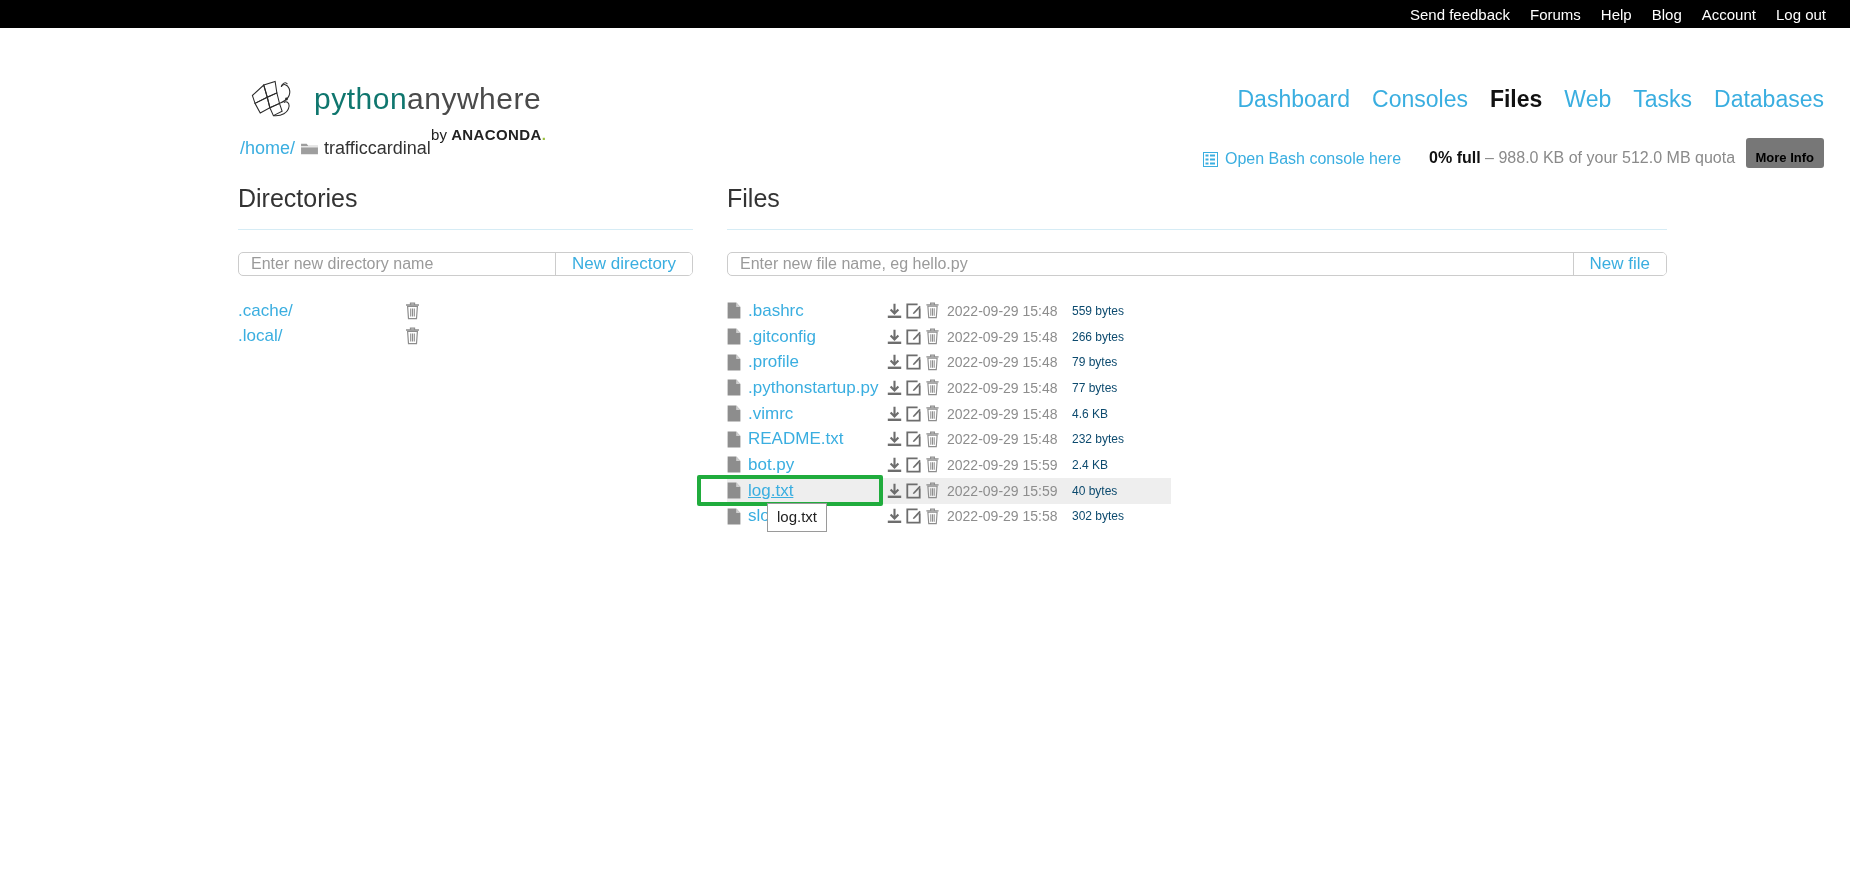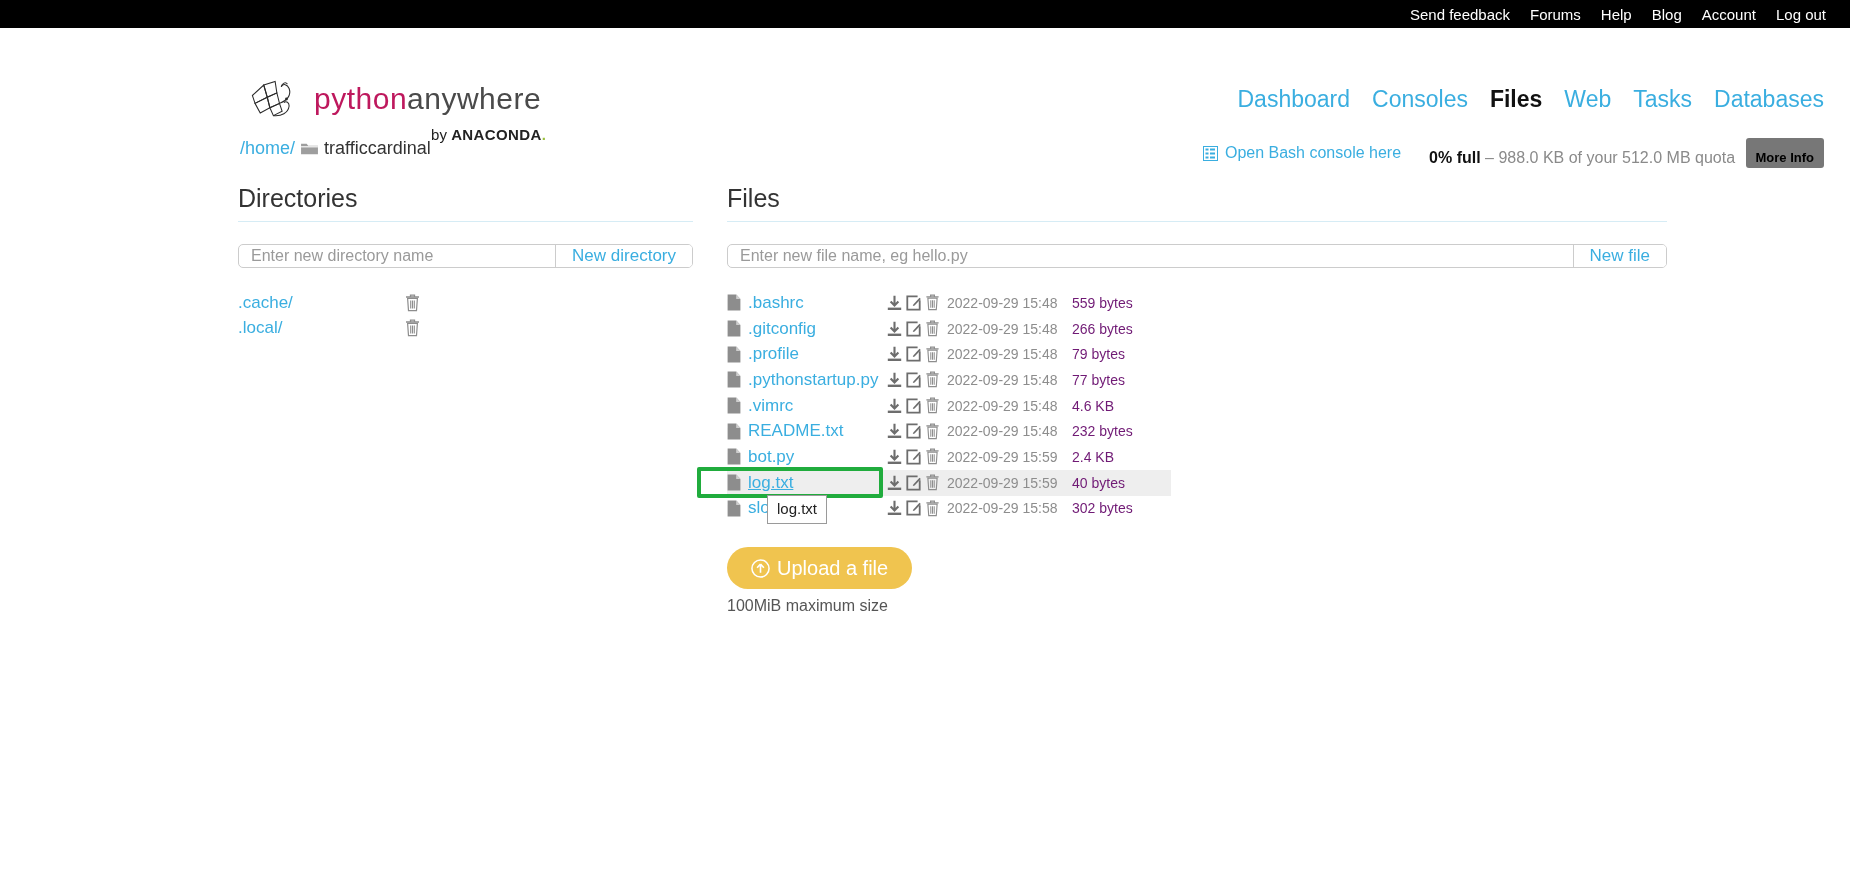"python" .wordmark .py { color: #be185d -> #0f766e }
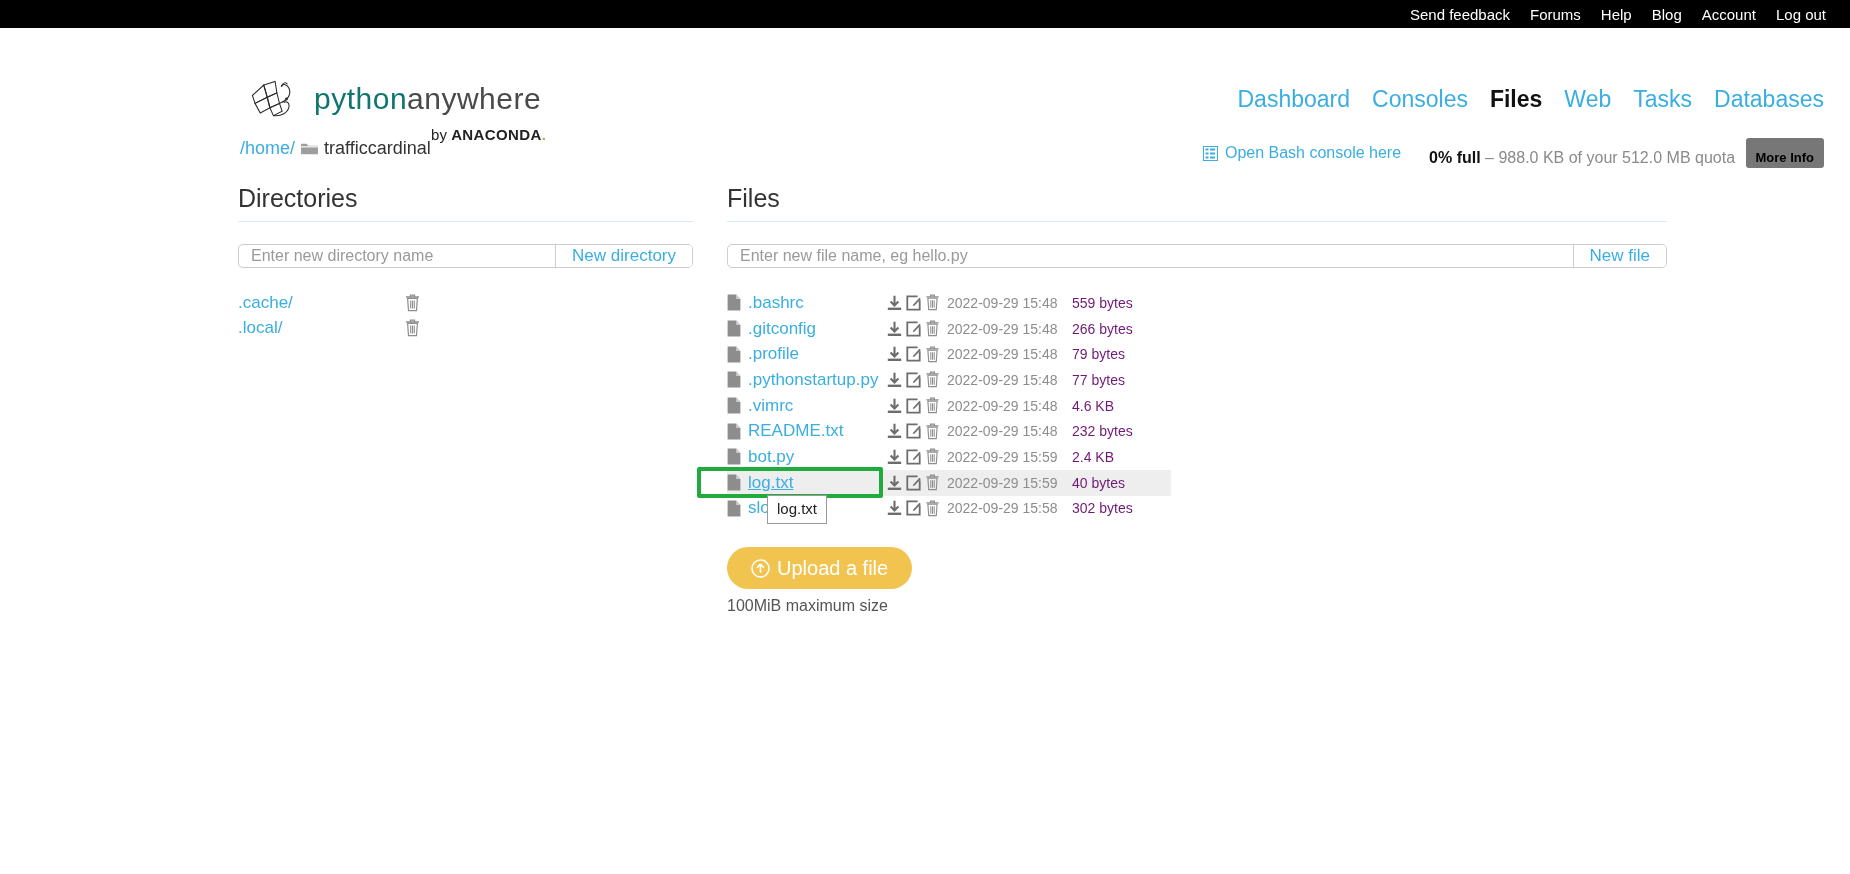"Open Bash console here" .quota { align-items: center -> flex-end }
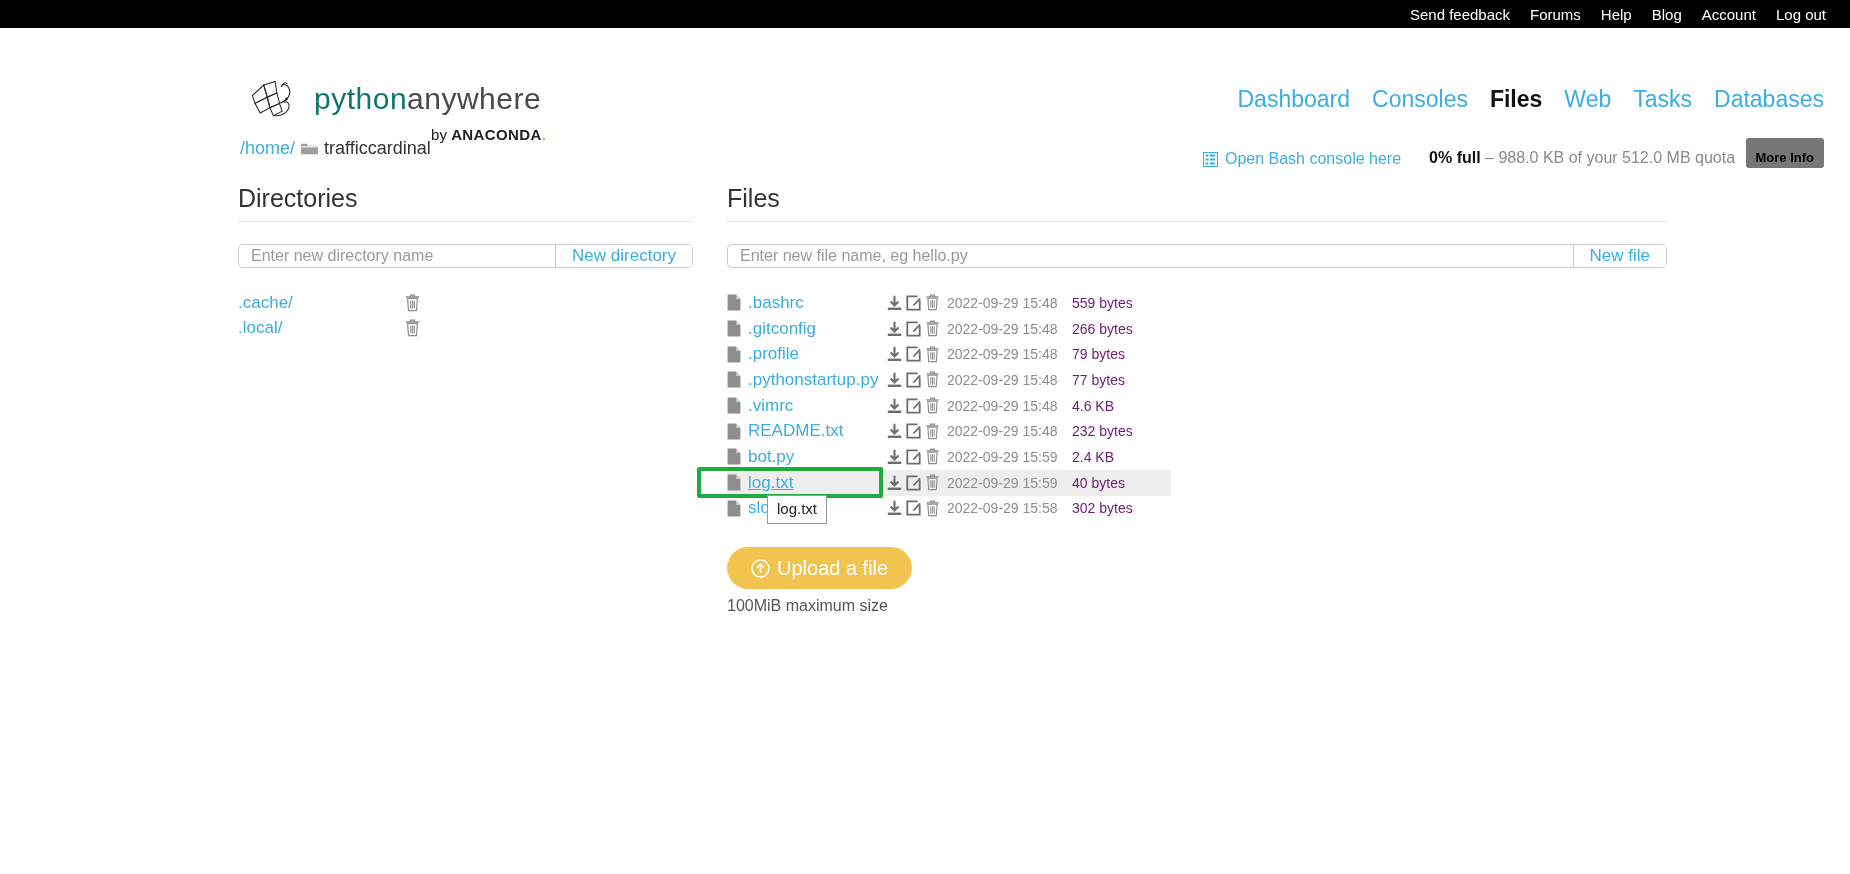"Directories" .sect-title { padding-bottom: 8px -> 16px }
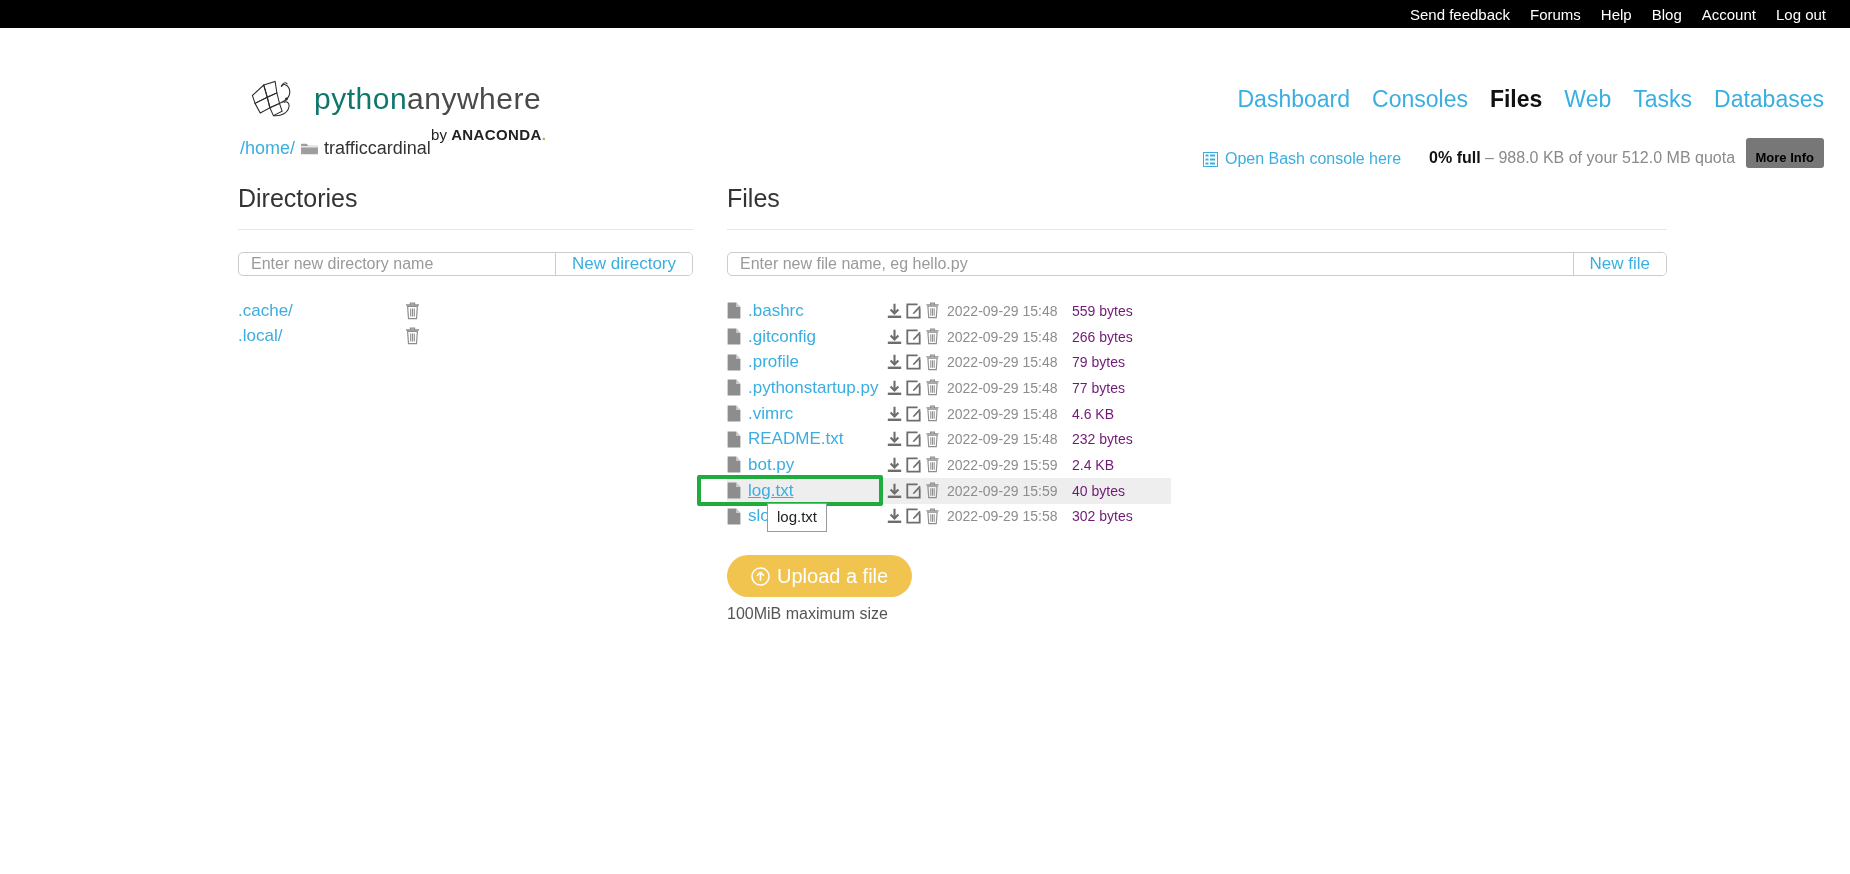"559 bytes" .f-size { color: #701a75 -> #0c4a6e; font-size: 14px -> 12px }
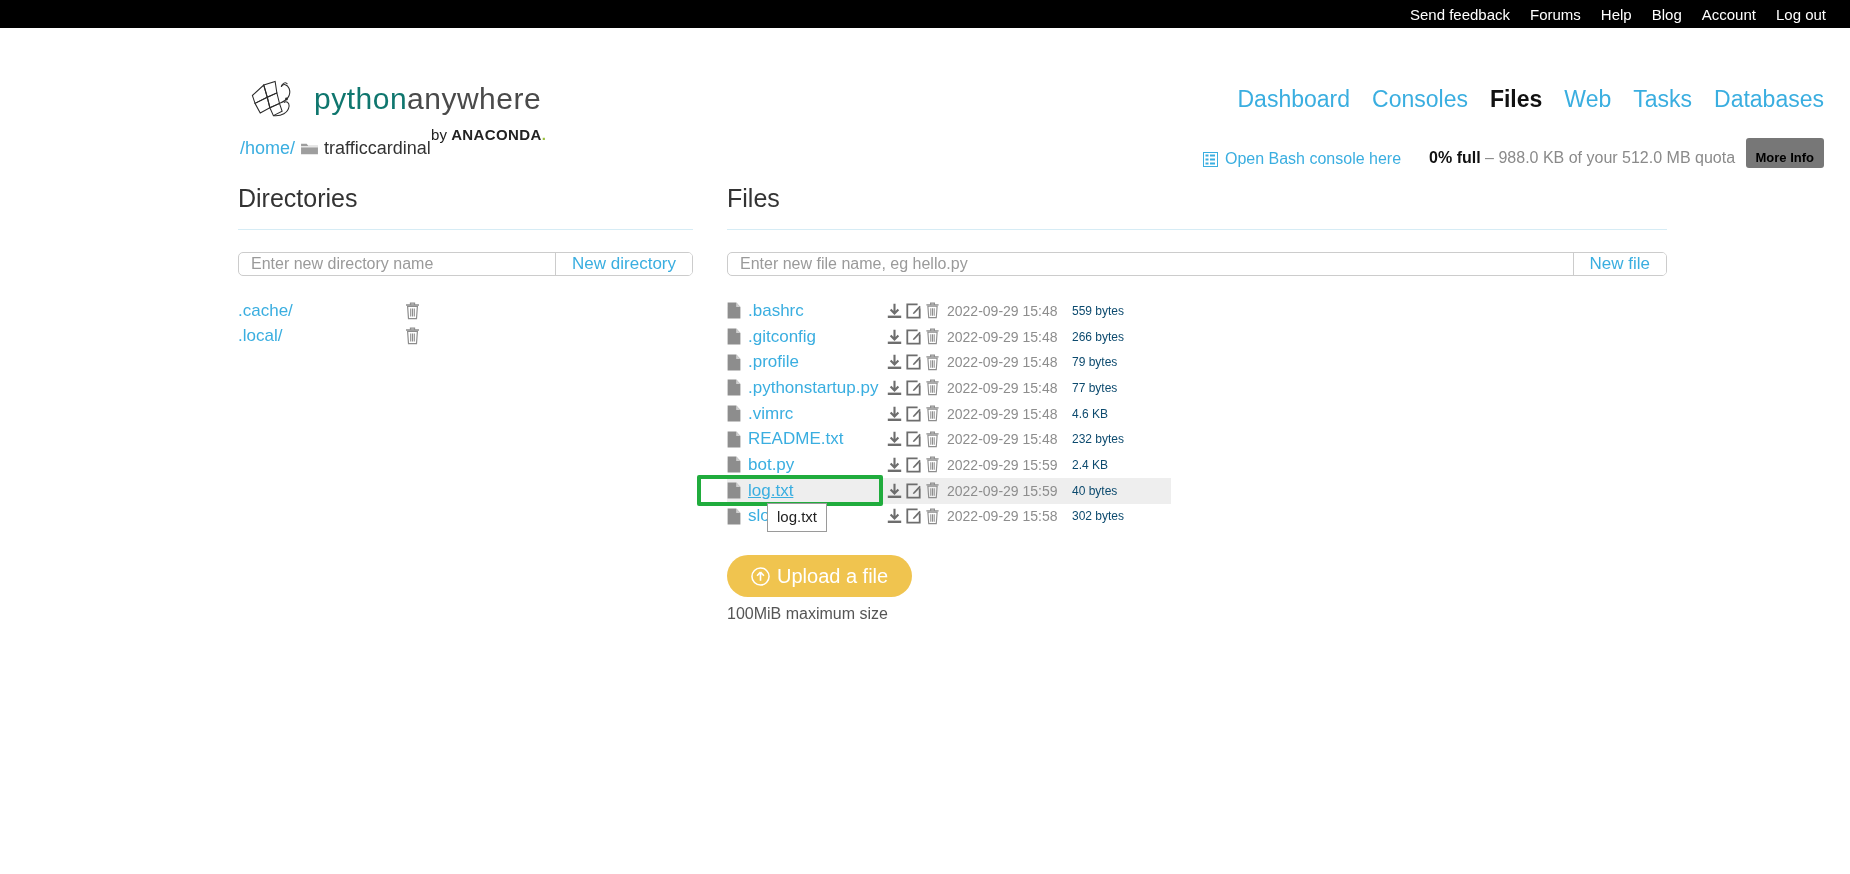"Upload a file" div.upload-wrap { html: <div> <button> <svg> <circle></circle> <path></path> </svg> <span>Upload a file</span> </button> <div>100MiB maximum size</div> </div> -> none }
